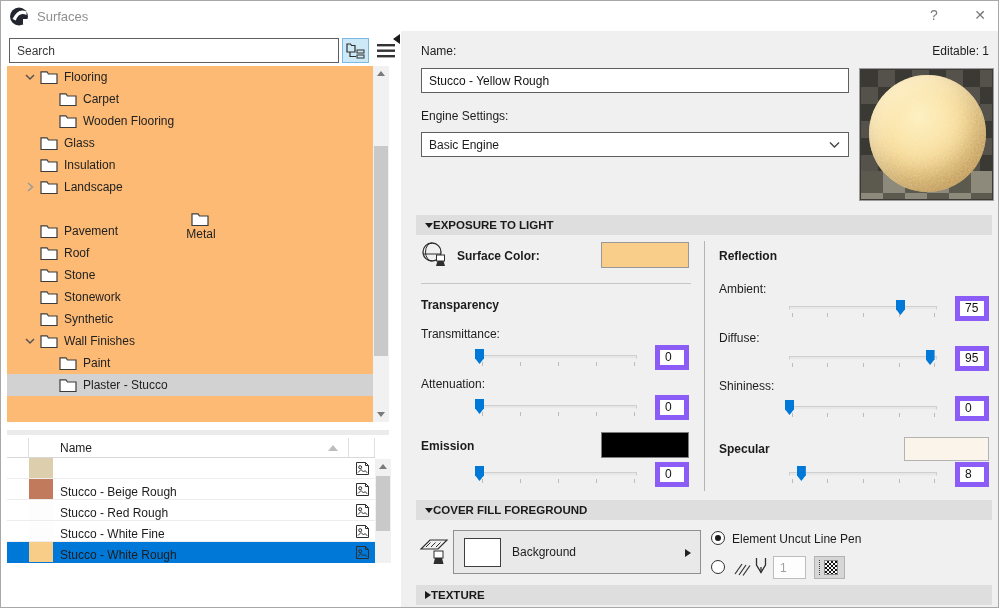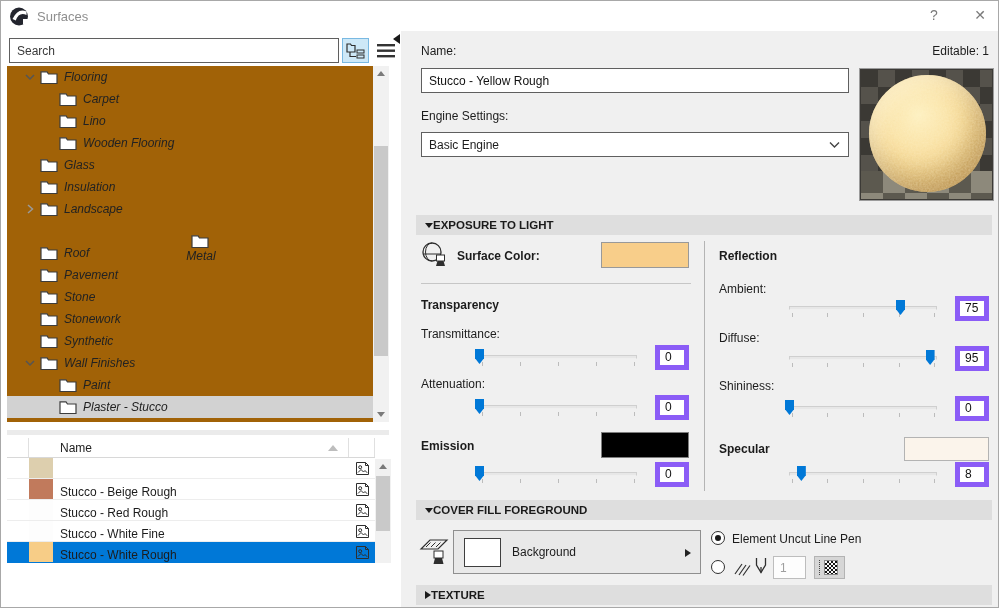"Flooring" .tree { background: #a16207 -> #fdba74; font-style: italic -> none }
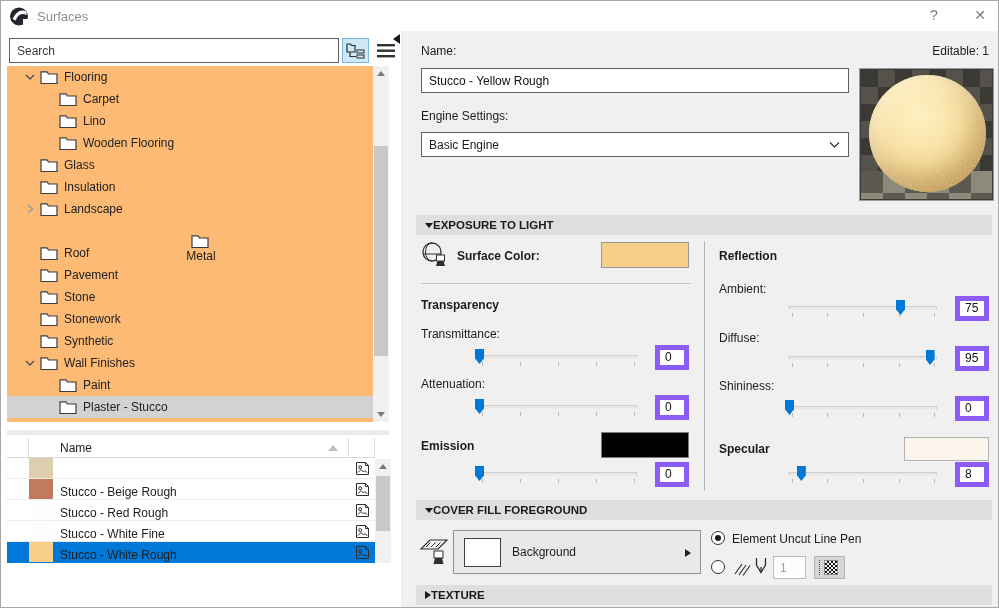"Lino" div.tree-row { html: <div> <span><svg> <path></path> </svg></span> <span>Lino</span> </div> -> none }
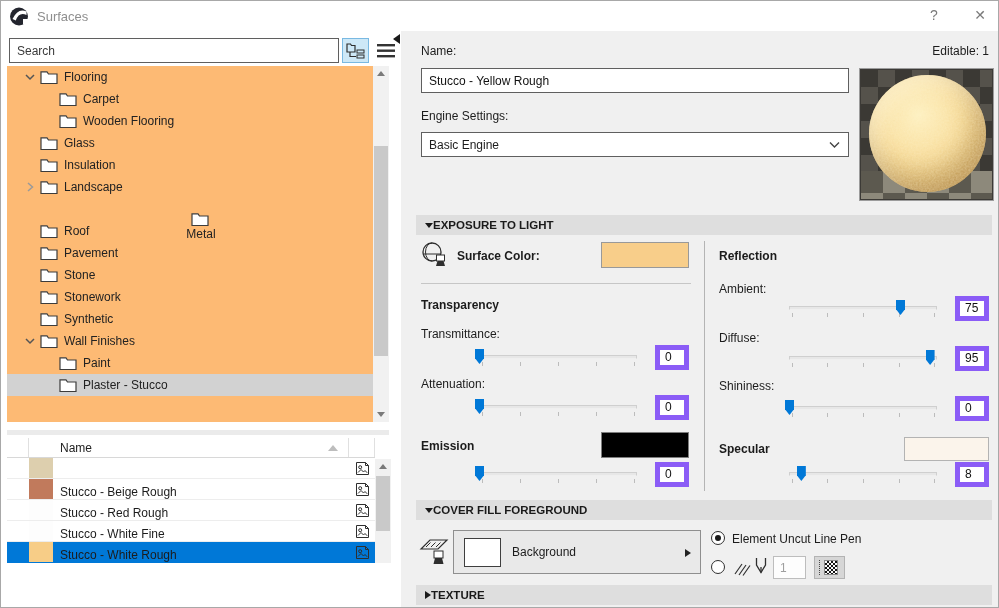"Roof" div.tree-row { order: before "Pavement" -> after "Pavement" }
